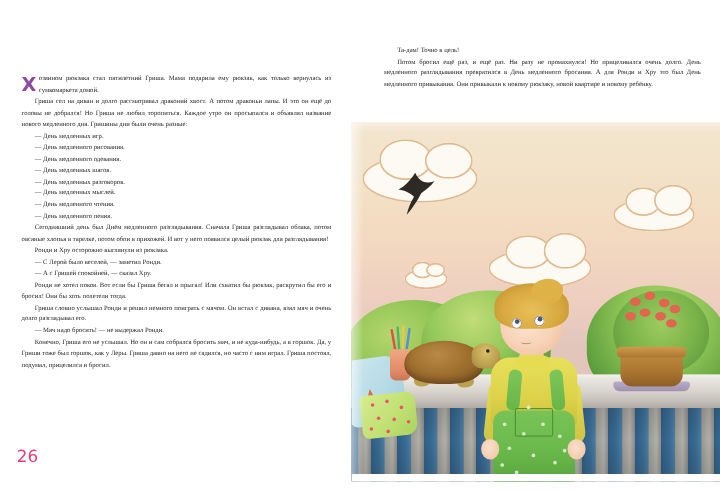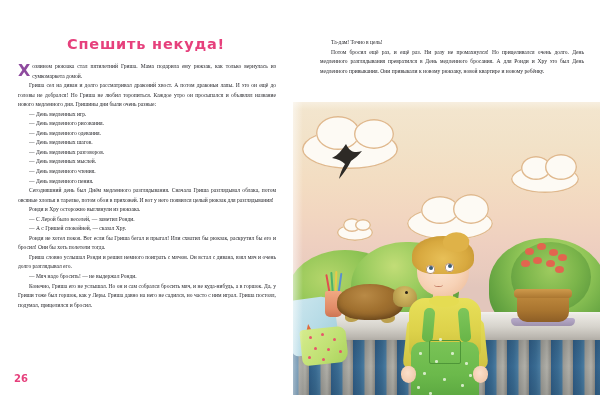"Спешить некуда!" div { html: <div>Спешить некуда!</div> -> none }
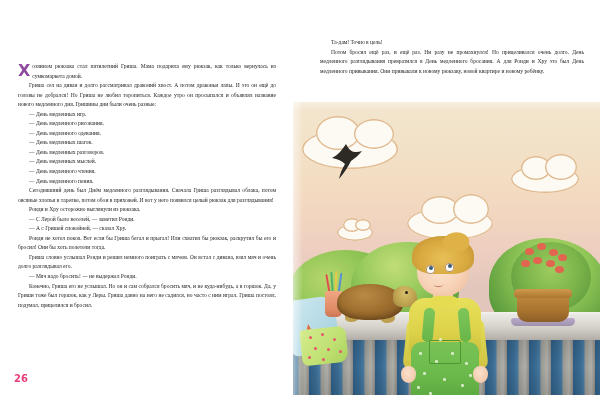"26" #page-number-left { font-size: 10px -> 14px; font-weight: bold -> normal }
